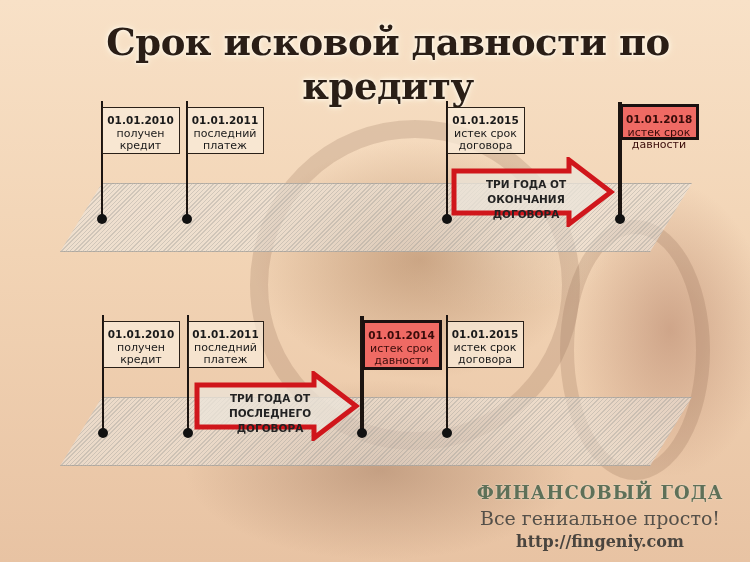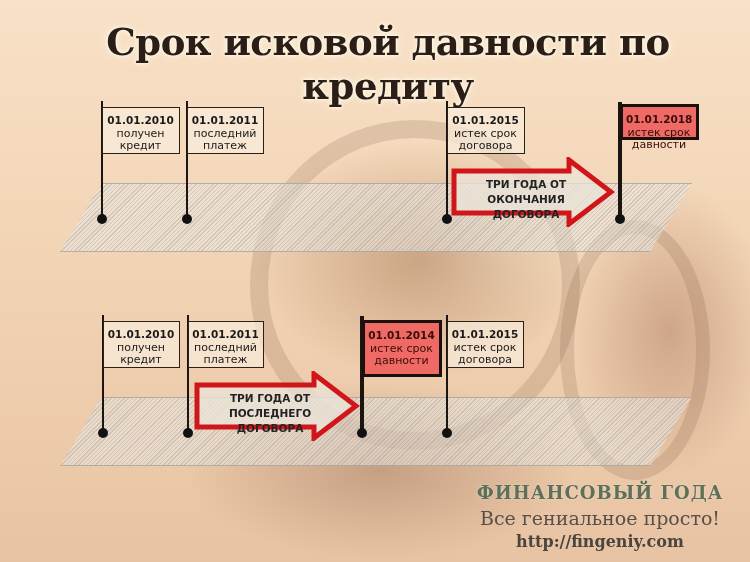"01.01.2014" div.flag { height: 57px -> 50px }
